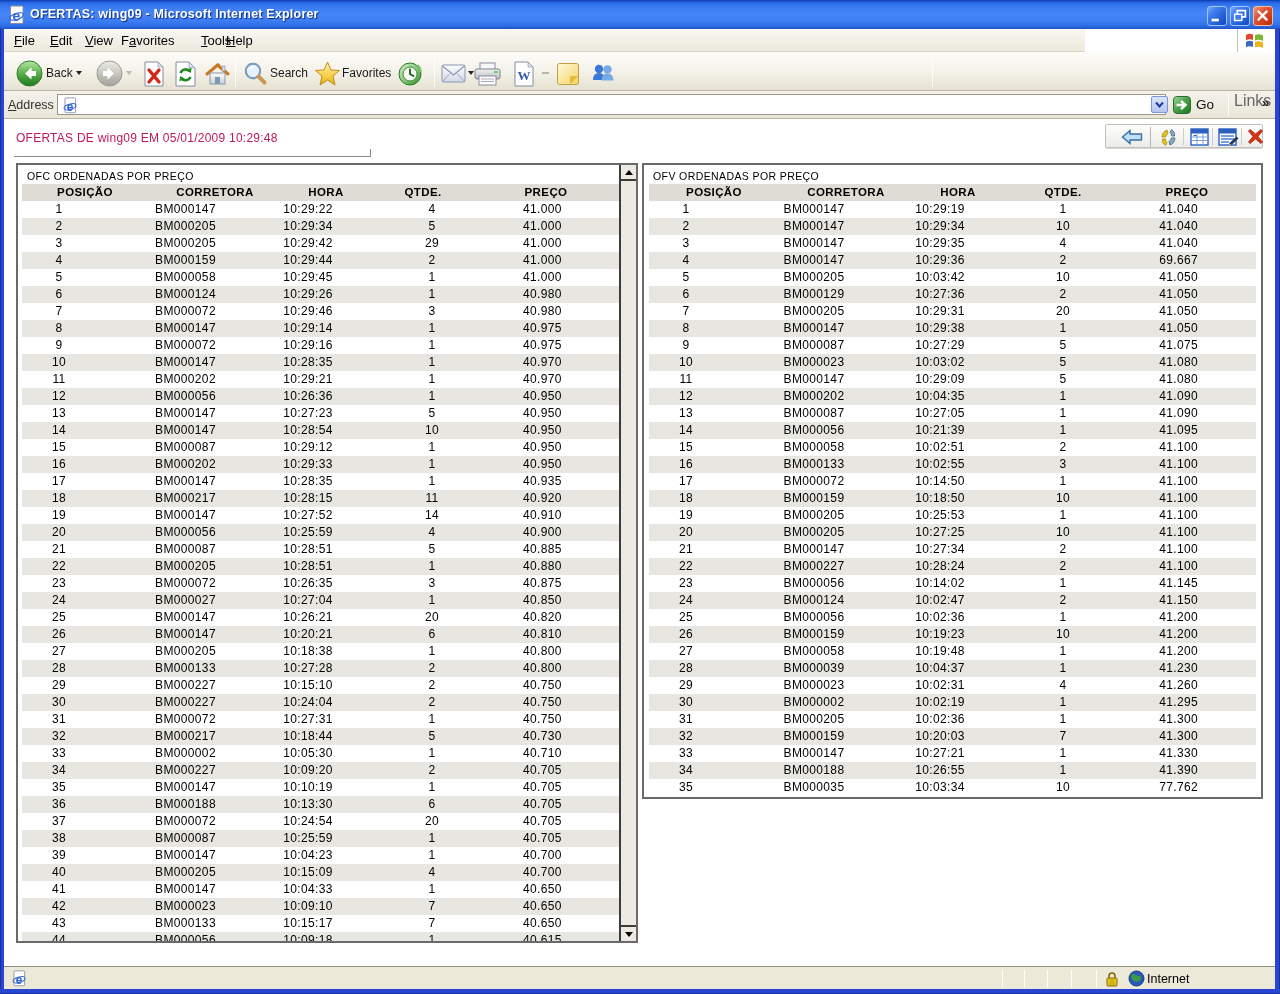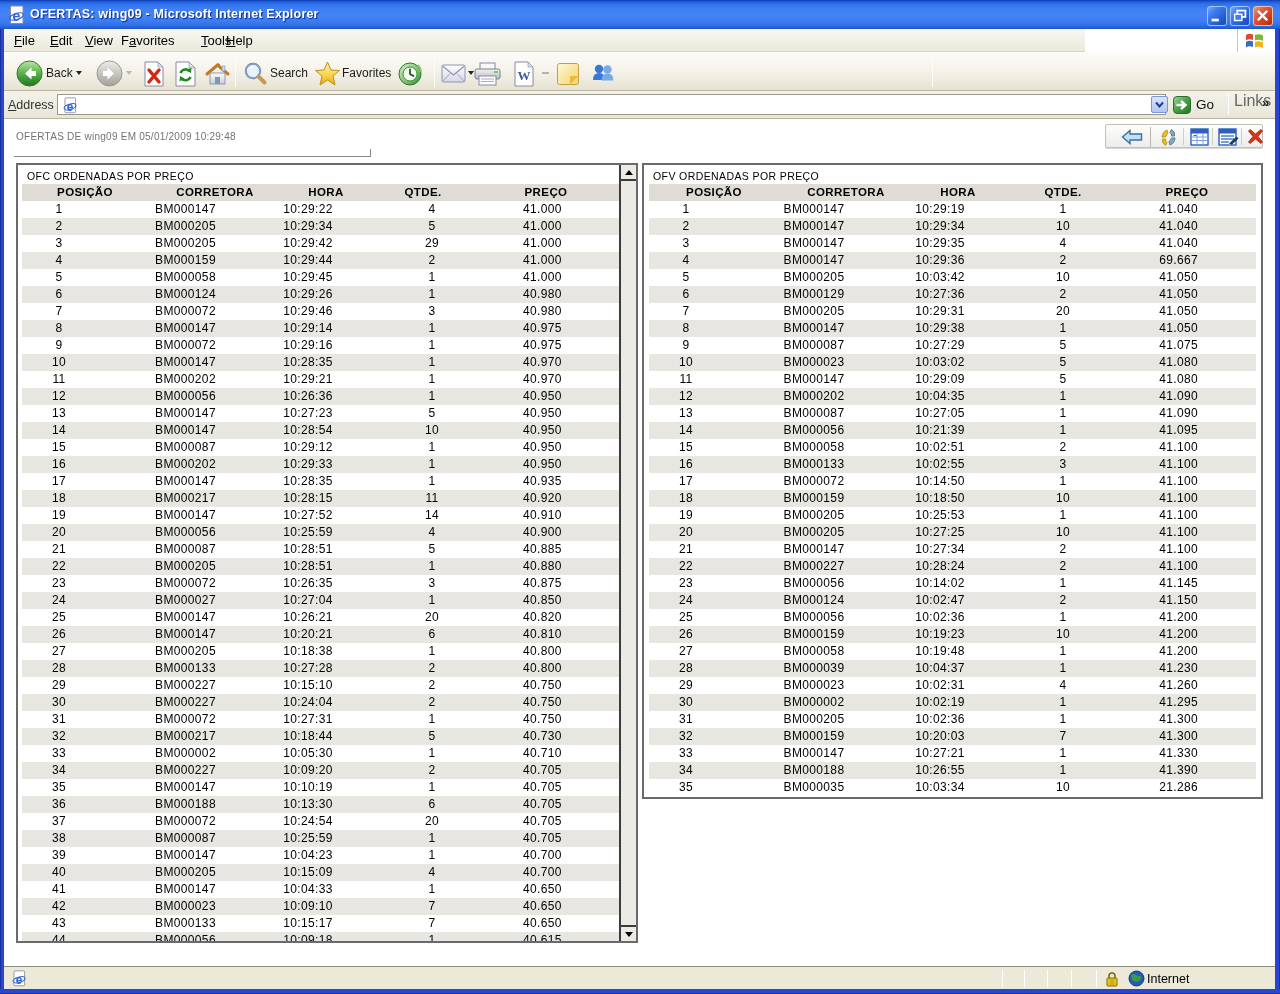"OFERTAS DE wing09 EM 05/01/2009" #hdrtxt { color: #737373 -> #be185d; font-size: 10px -> 12px }
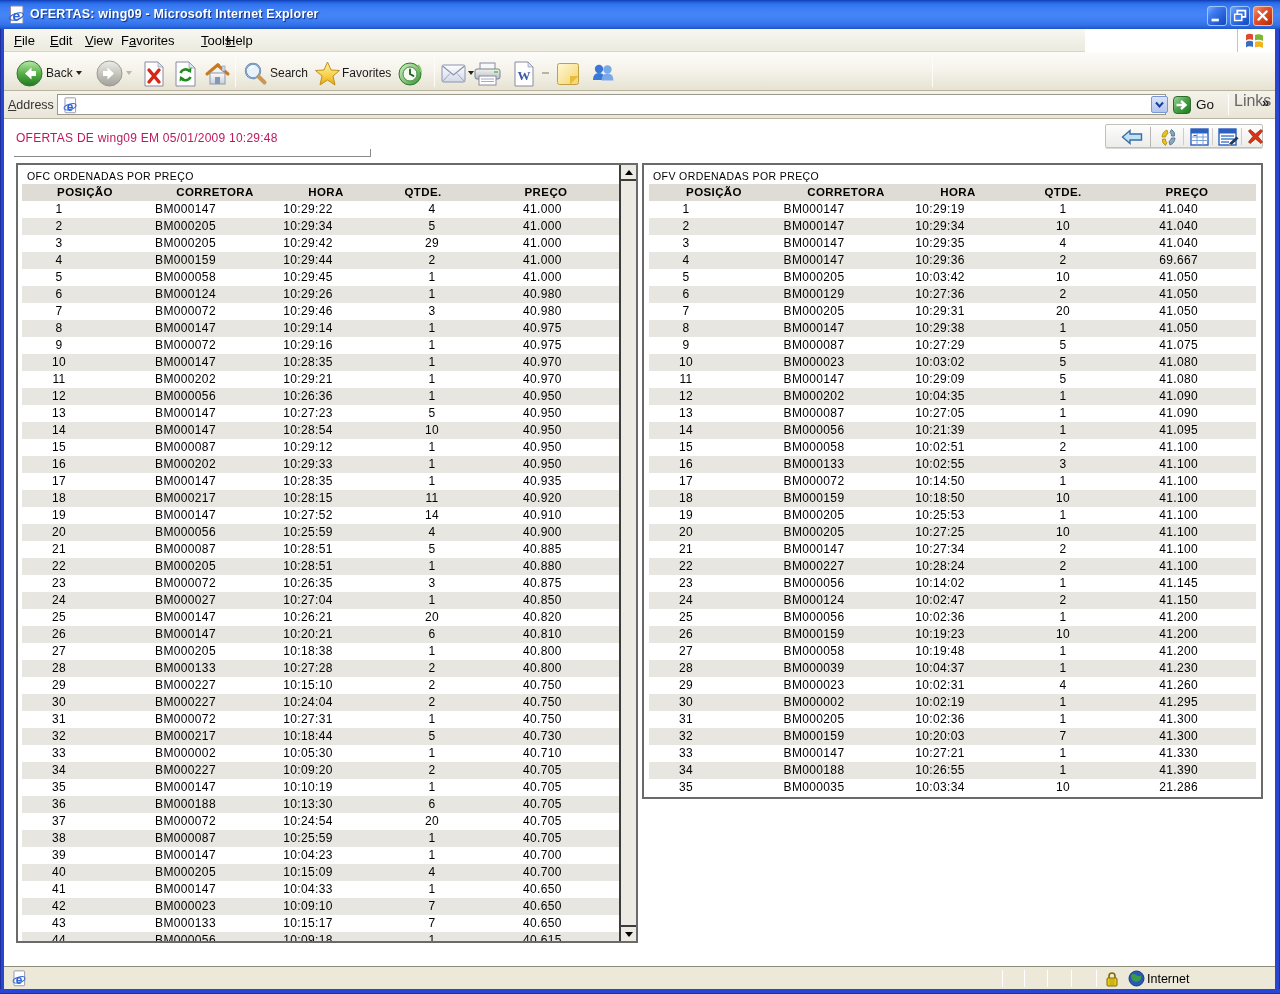"21.286" span.c5 { text: 21.286 -> 77.762 }
